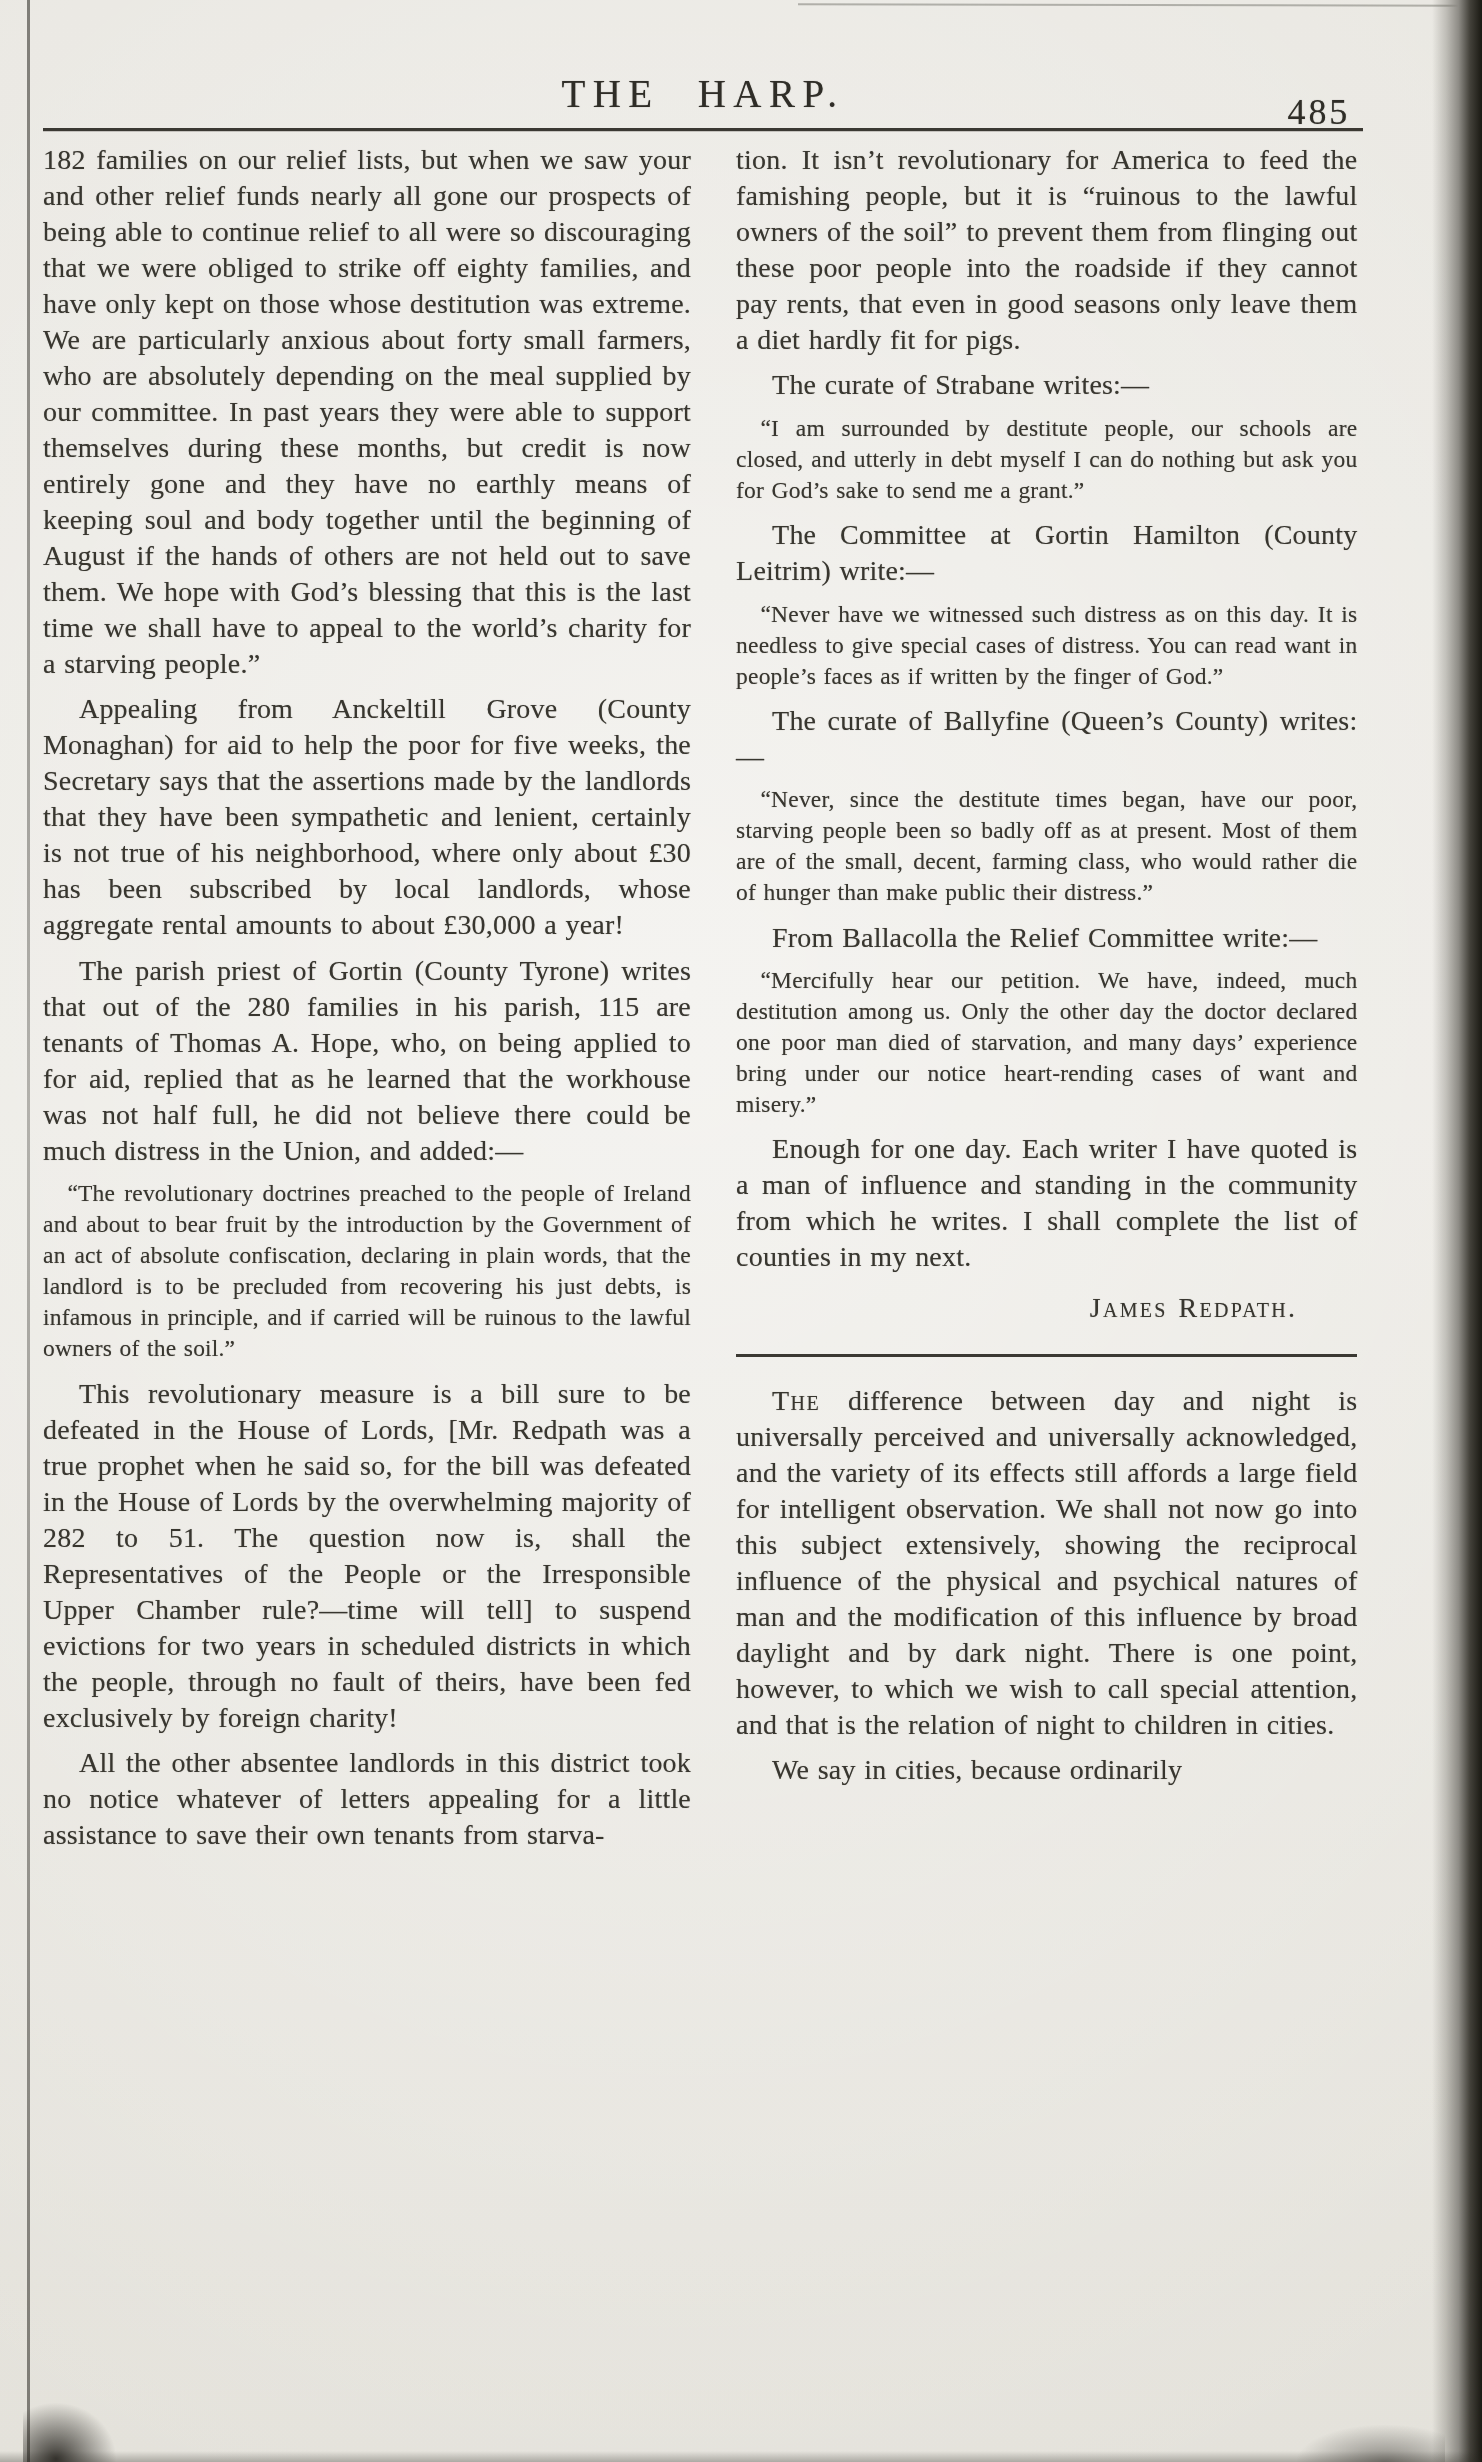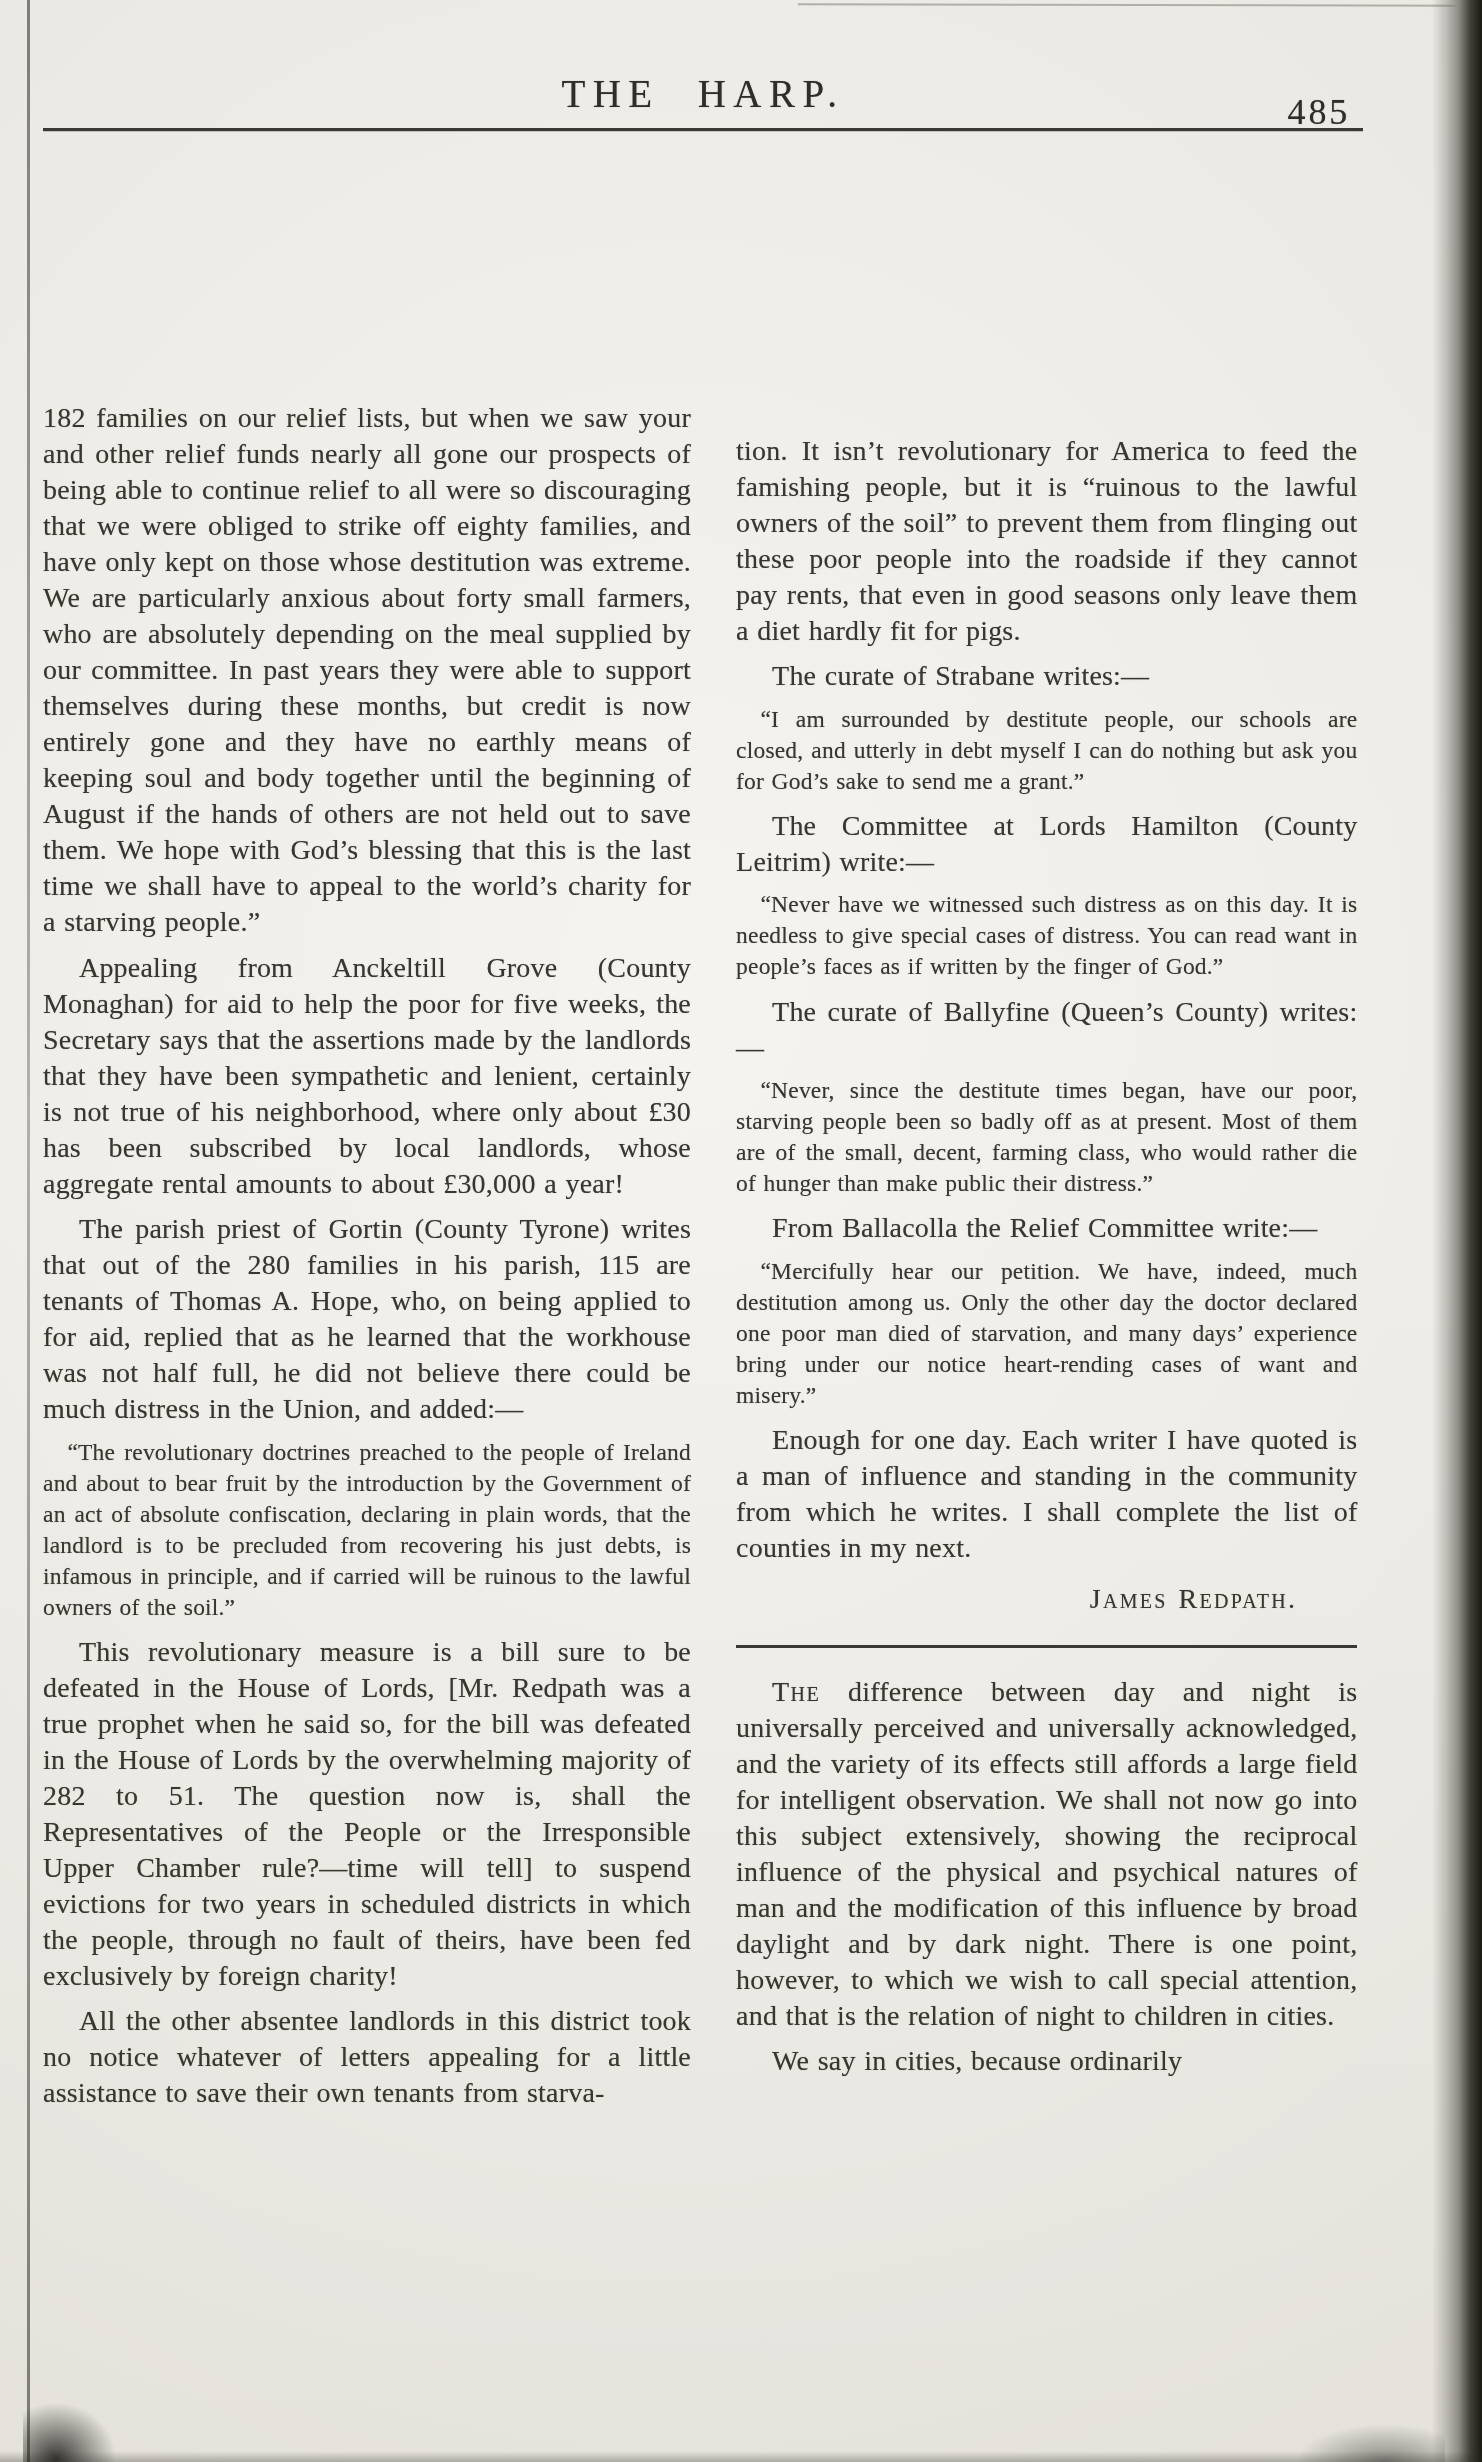"182 families on our relief" .columns { align-items: center -> flex-start }
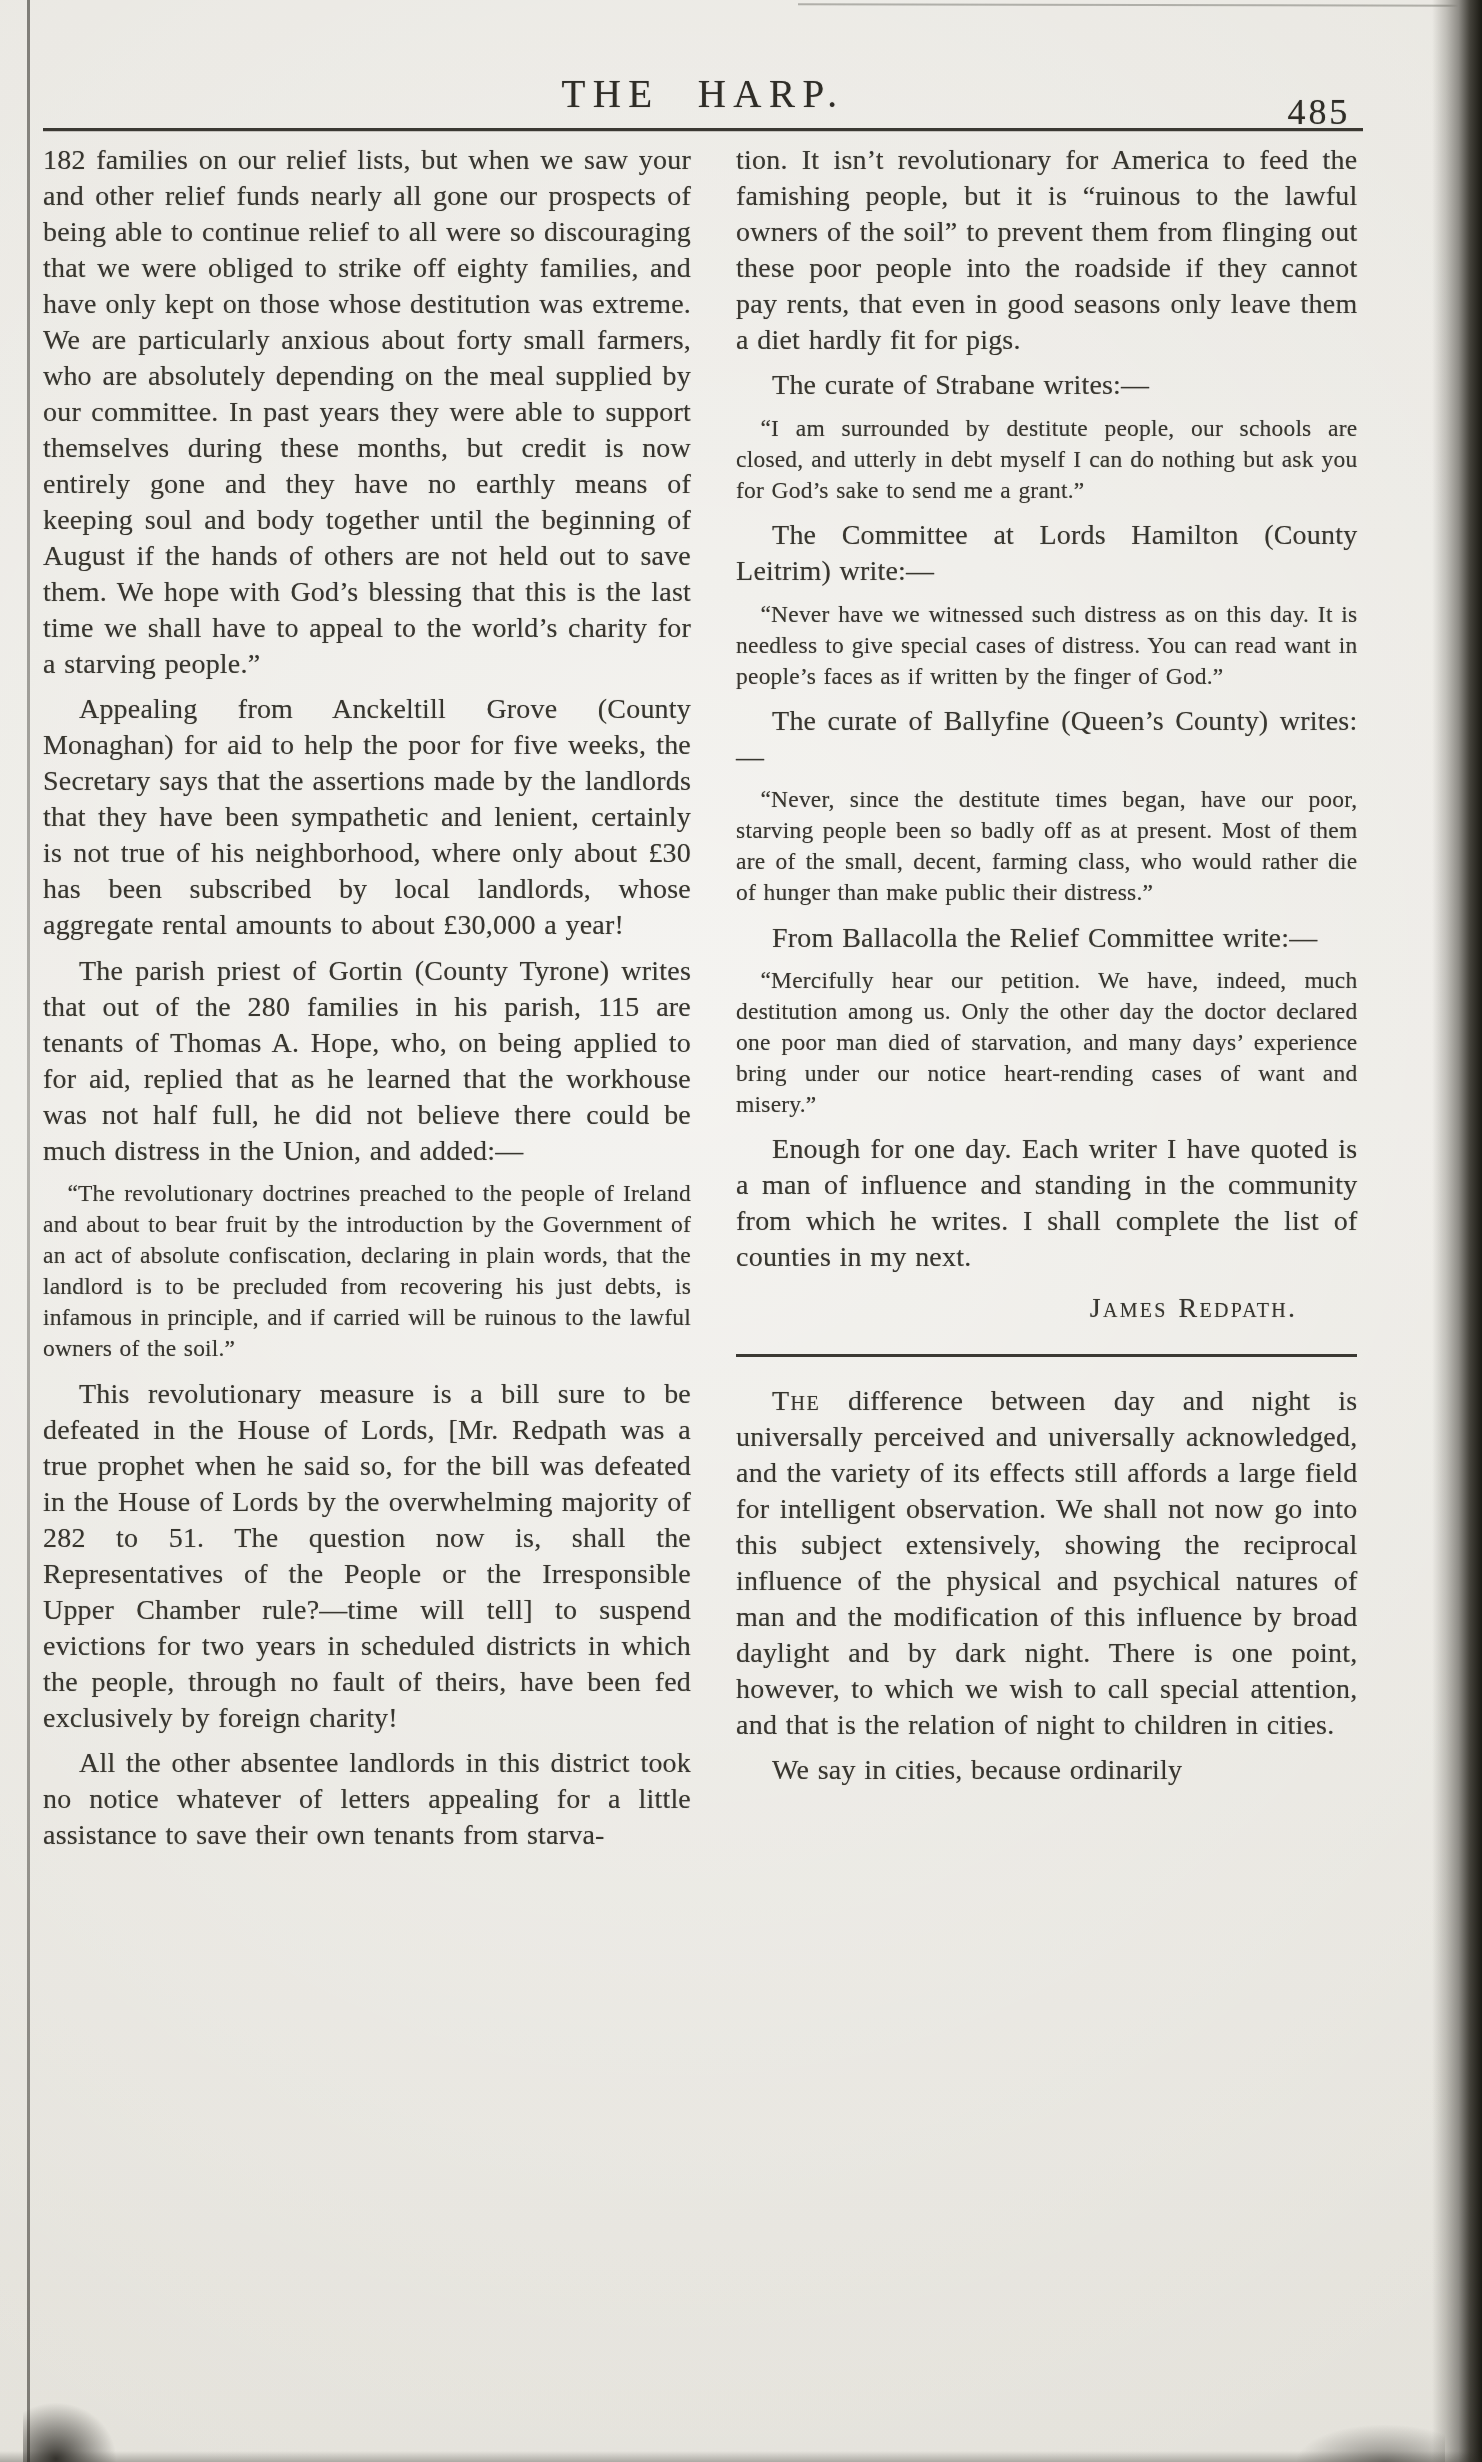"The Committee at Lords Hamilton" p.para { text: Lords -> Gortin }
